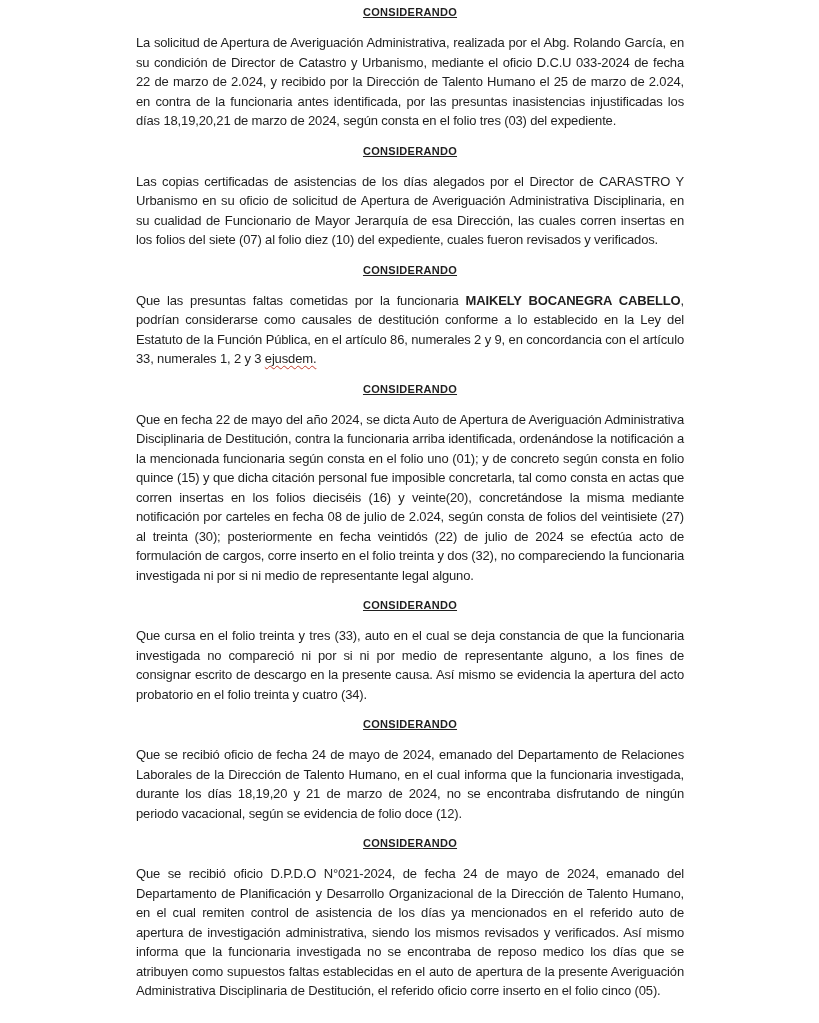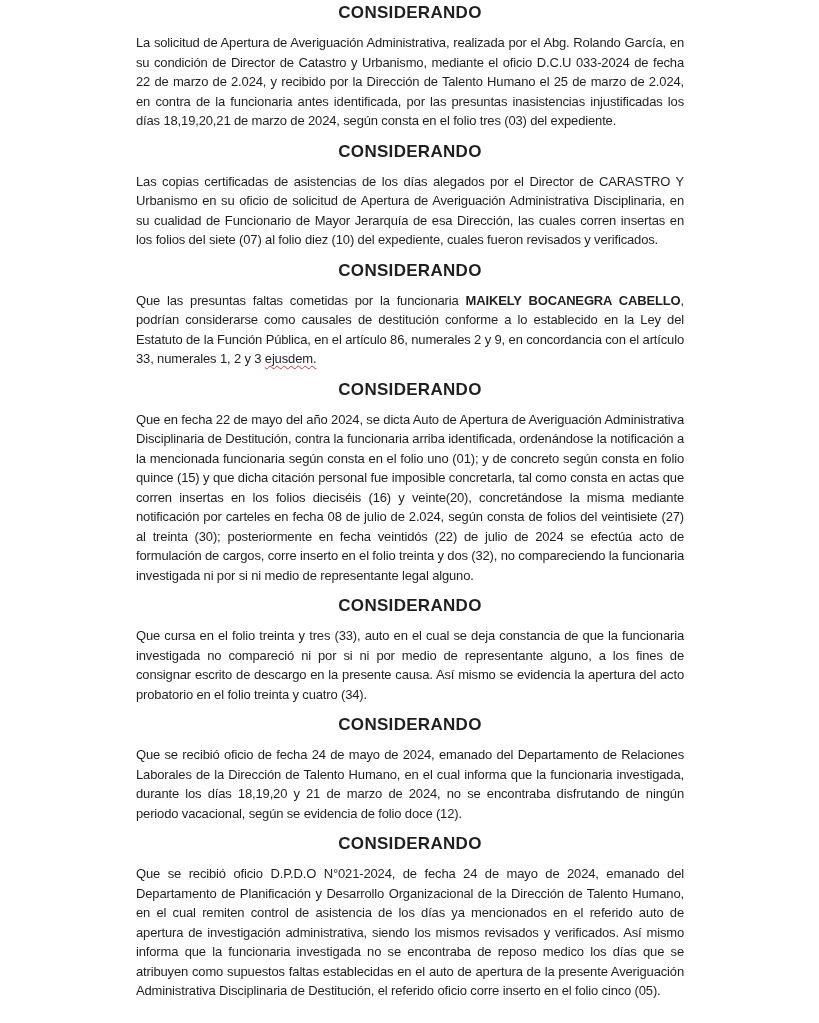"CONSIDERANDO" .section-heading { font-size: 17px -> 11px; text-decoration: none -> underline }
